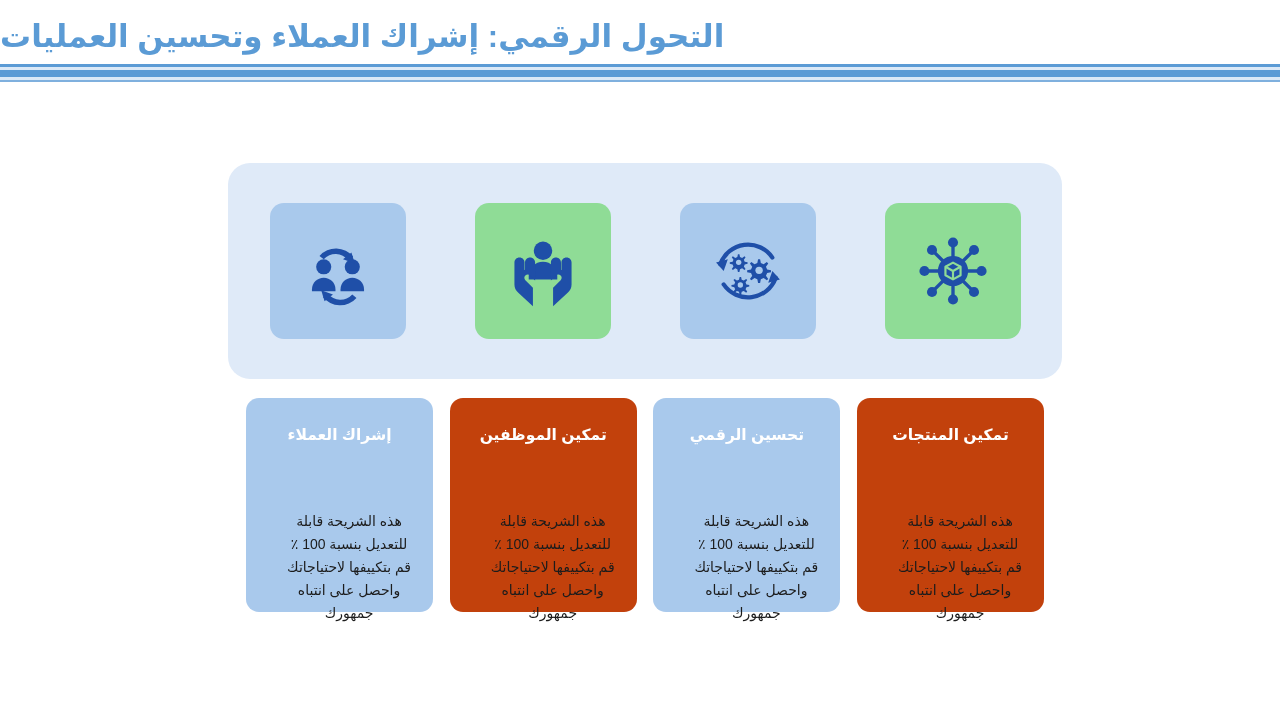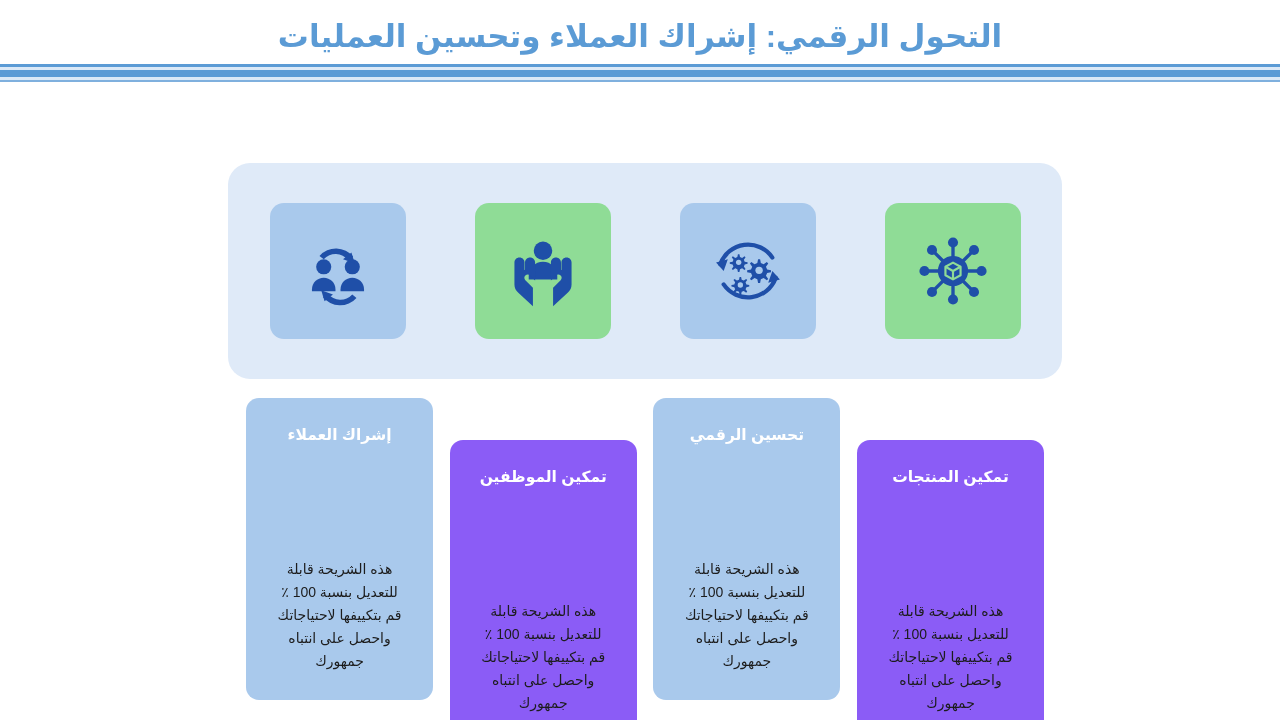"التحول الرقمي: إشراك العملاء وتحسين" .slide-title { text-align: center -> left }
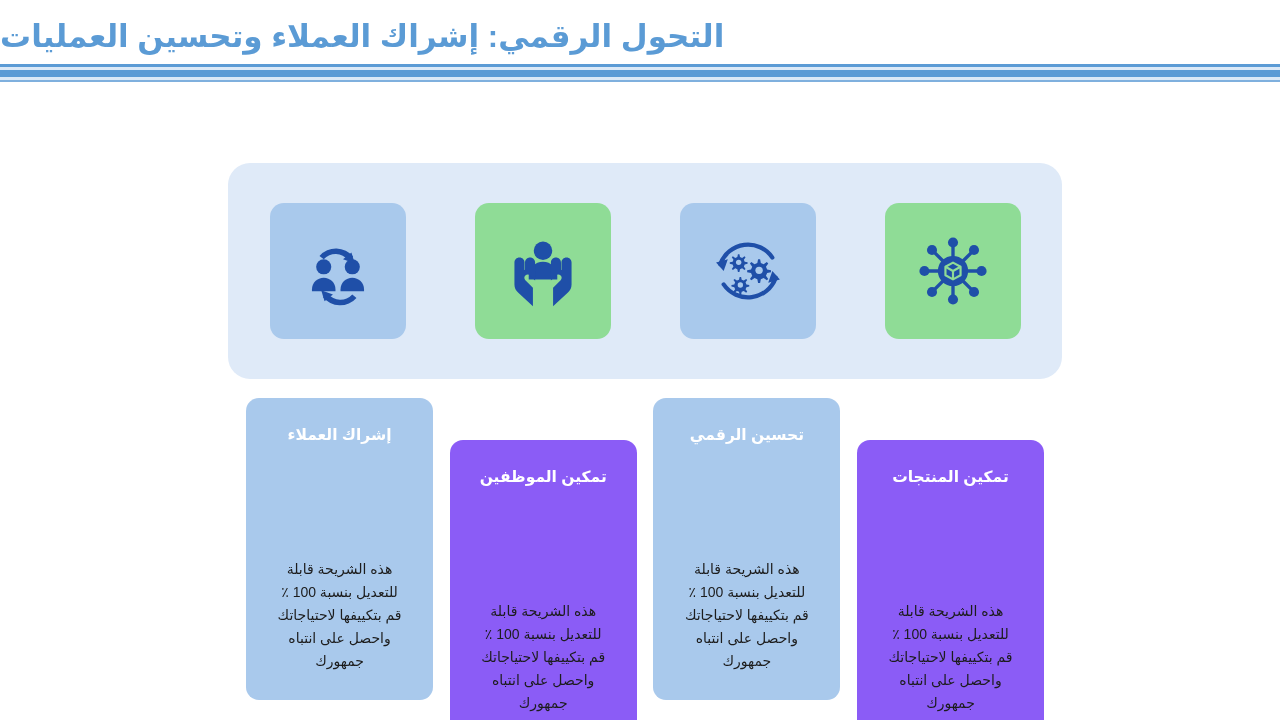"إشراك العملاء" .card { align-items: center -> none; gap: 48px -> none; height: 302px -> 214px }
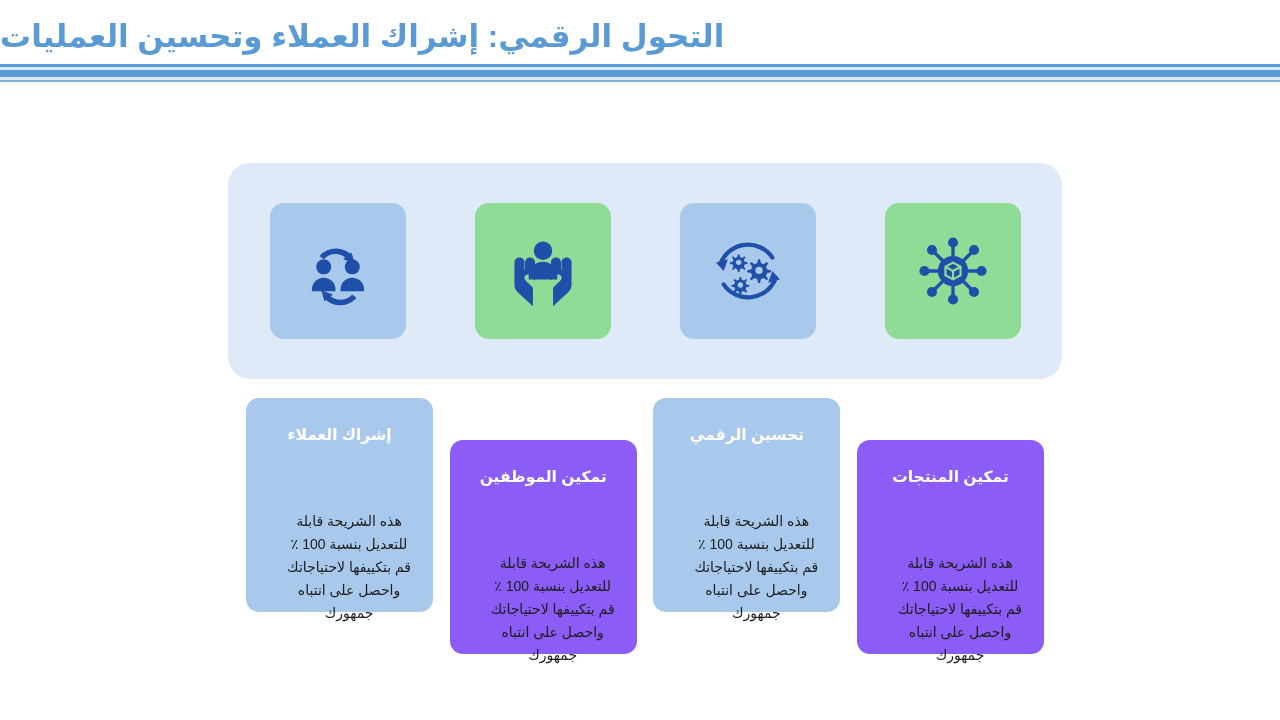"تمكين الموظفين" .card.green { background: #8b5cf6 -> #c2410c; margin-top: 42px -> none }
